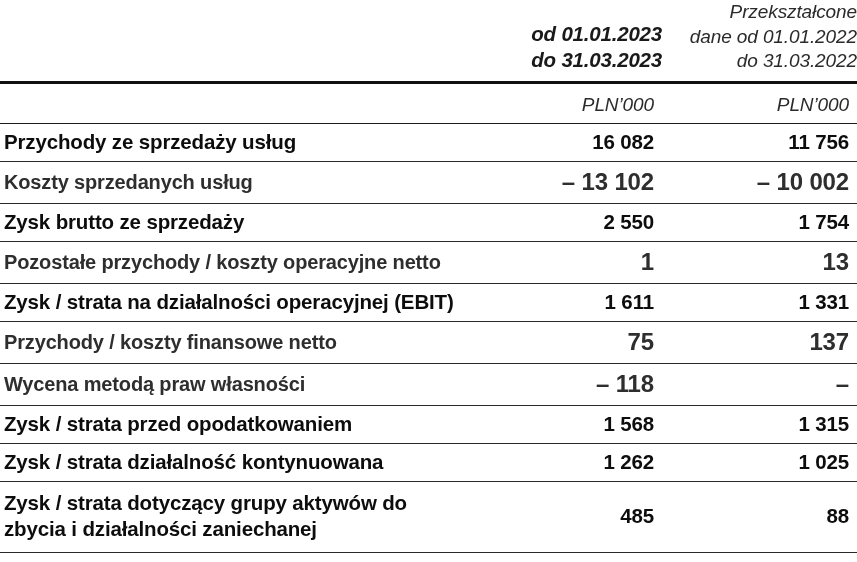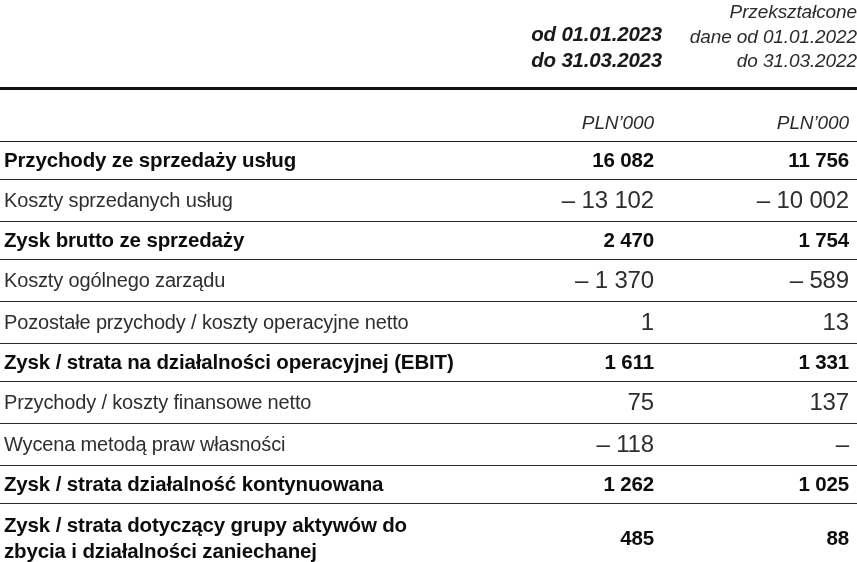"Przekształcone" .hdr-row td { padding: 0 0 13px 0 -> 0 0 7px 0 }
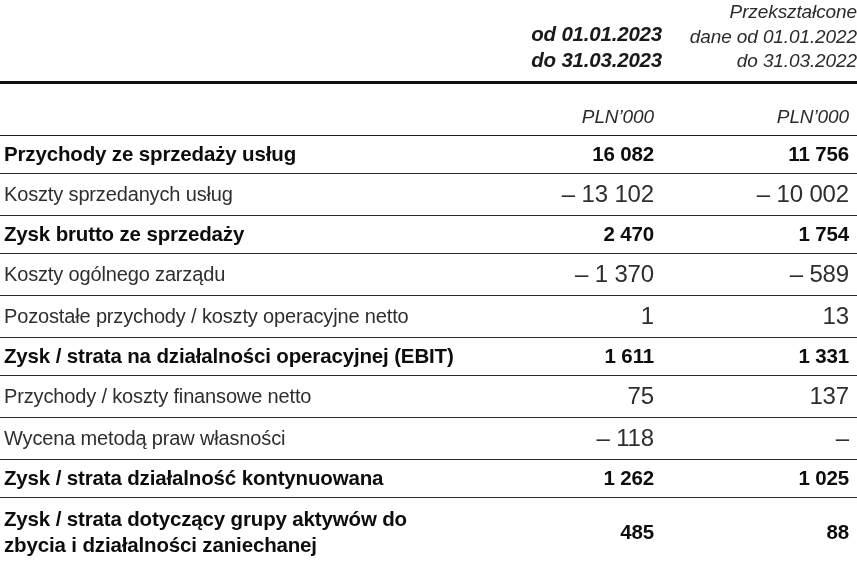"PLN’000" .unit-row td { padding: 22px 8px 7px 0 -> 10px 8px 7px 0 }
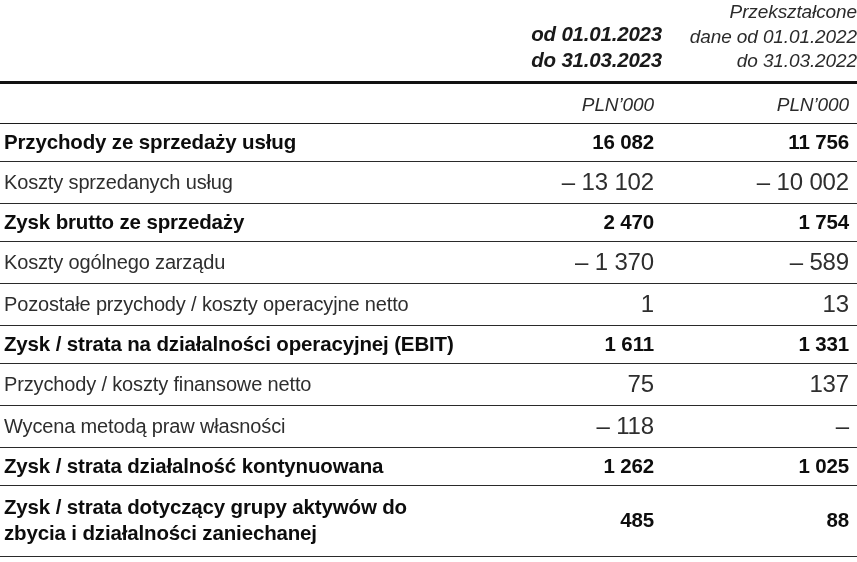"Koszty sprzedanych usług" tr.data.normal td { font-weight: 400 -> 700 }
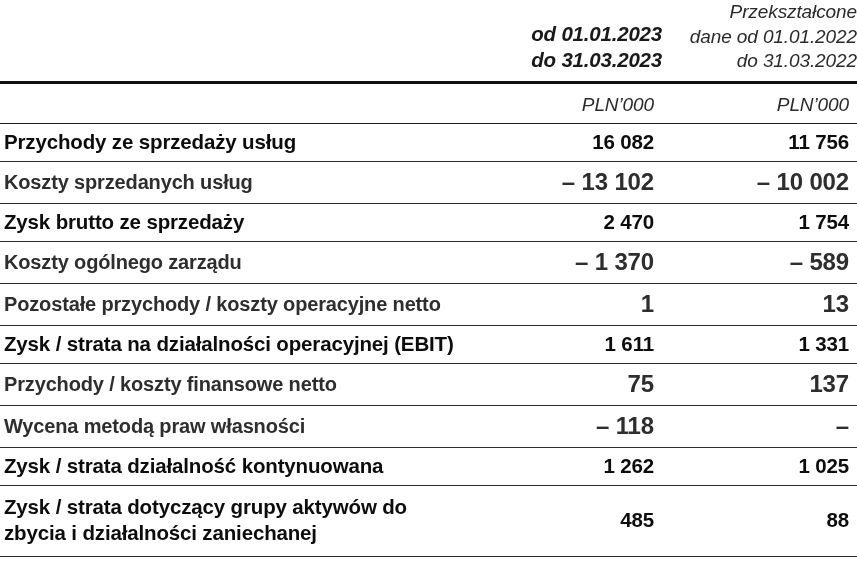"2 470" td.num { text: 2 470 -> 2 550 }
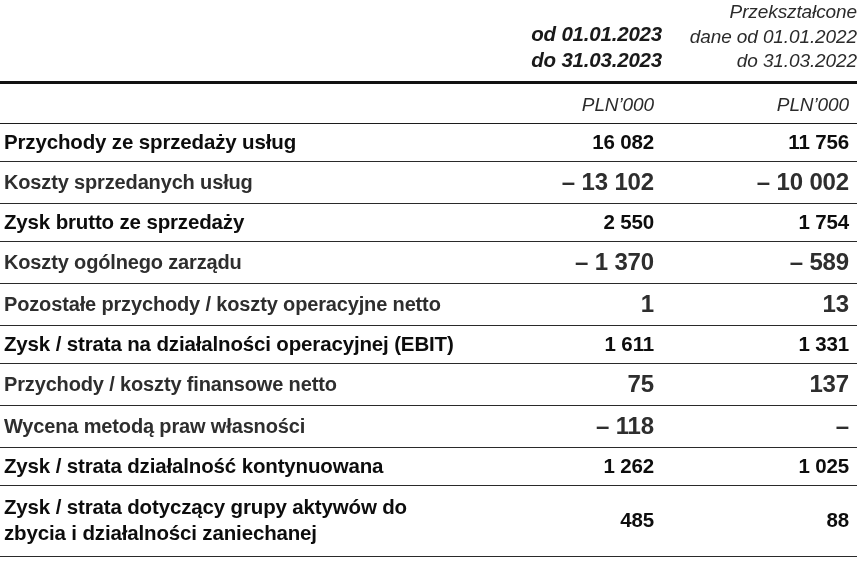"Koszty ogólnego zarządu" tr.data { html: <tr> <td>Koszty ogólnego zarządu</td> <td>– 1 370</td> <td>– 589</td> </tr> -> none }
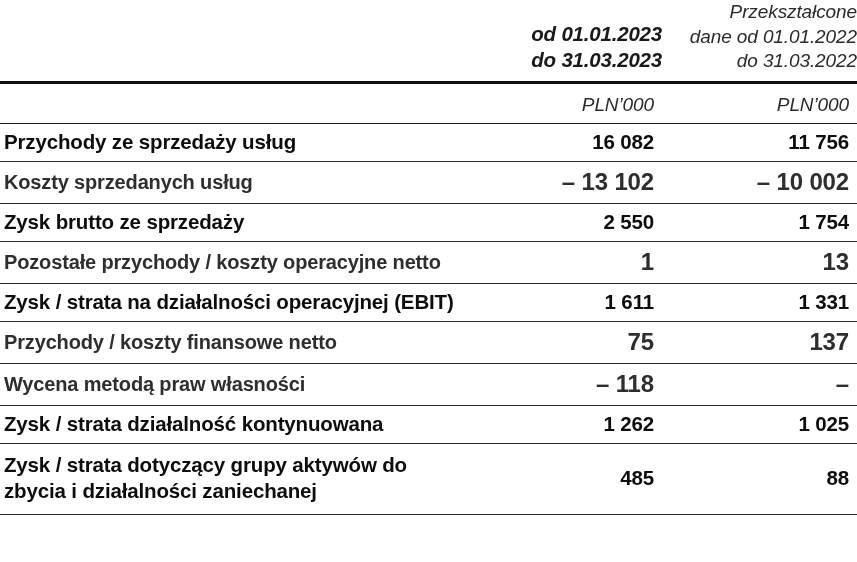"Zysk / strata przed opodatkowaniem" tr.data { html: none -> <tr> <td>Zysk / strata przed opodatkowaniem</td> <td>1 568</td> <td>1 315</td> </tr> }
